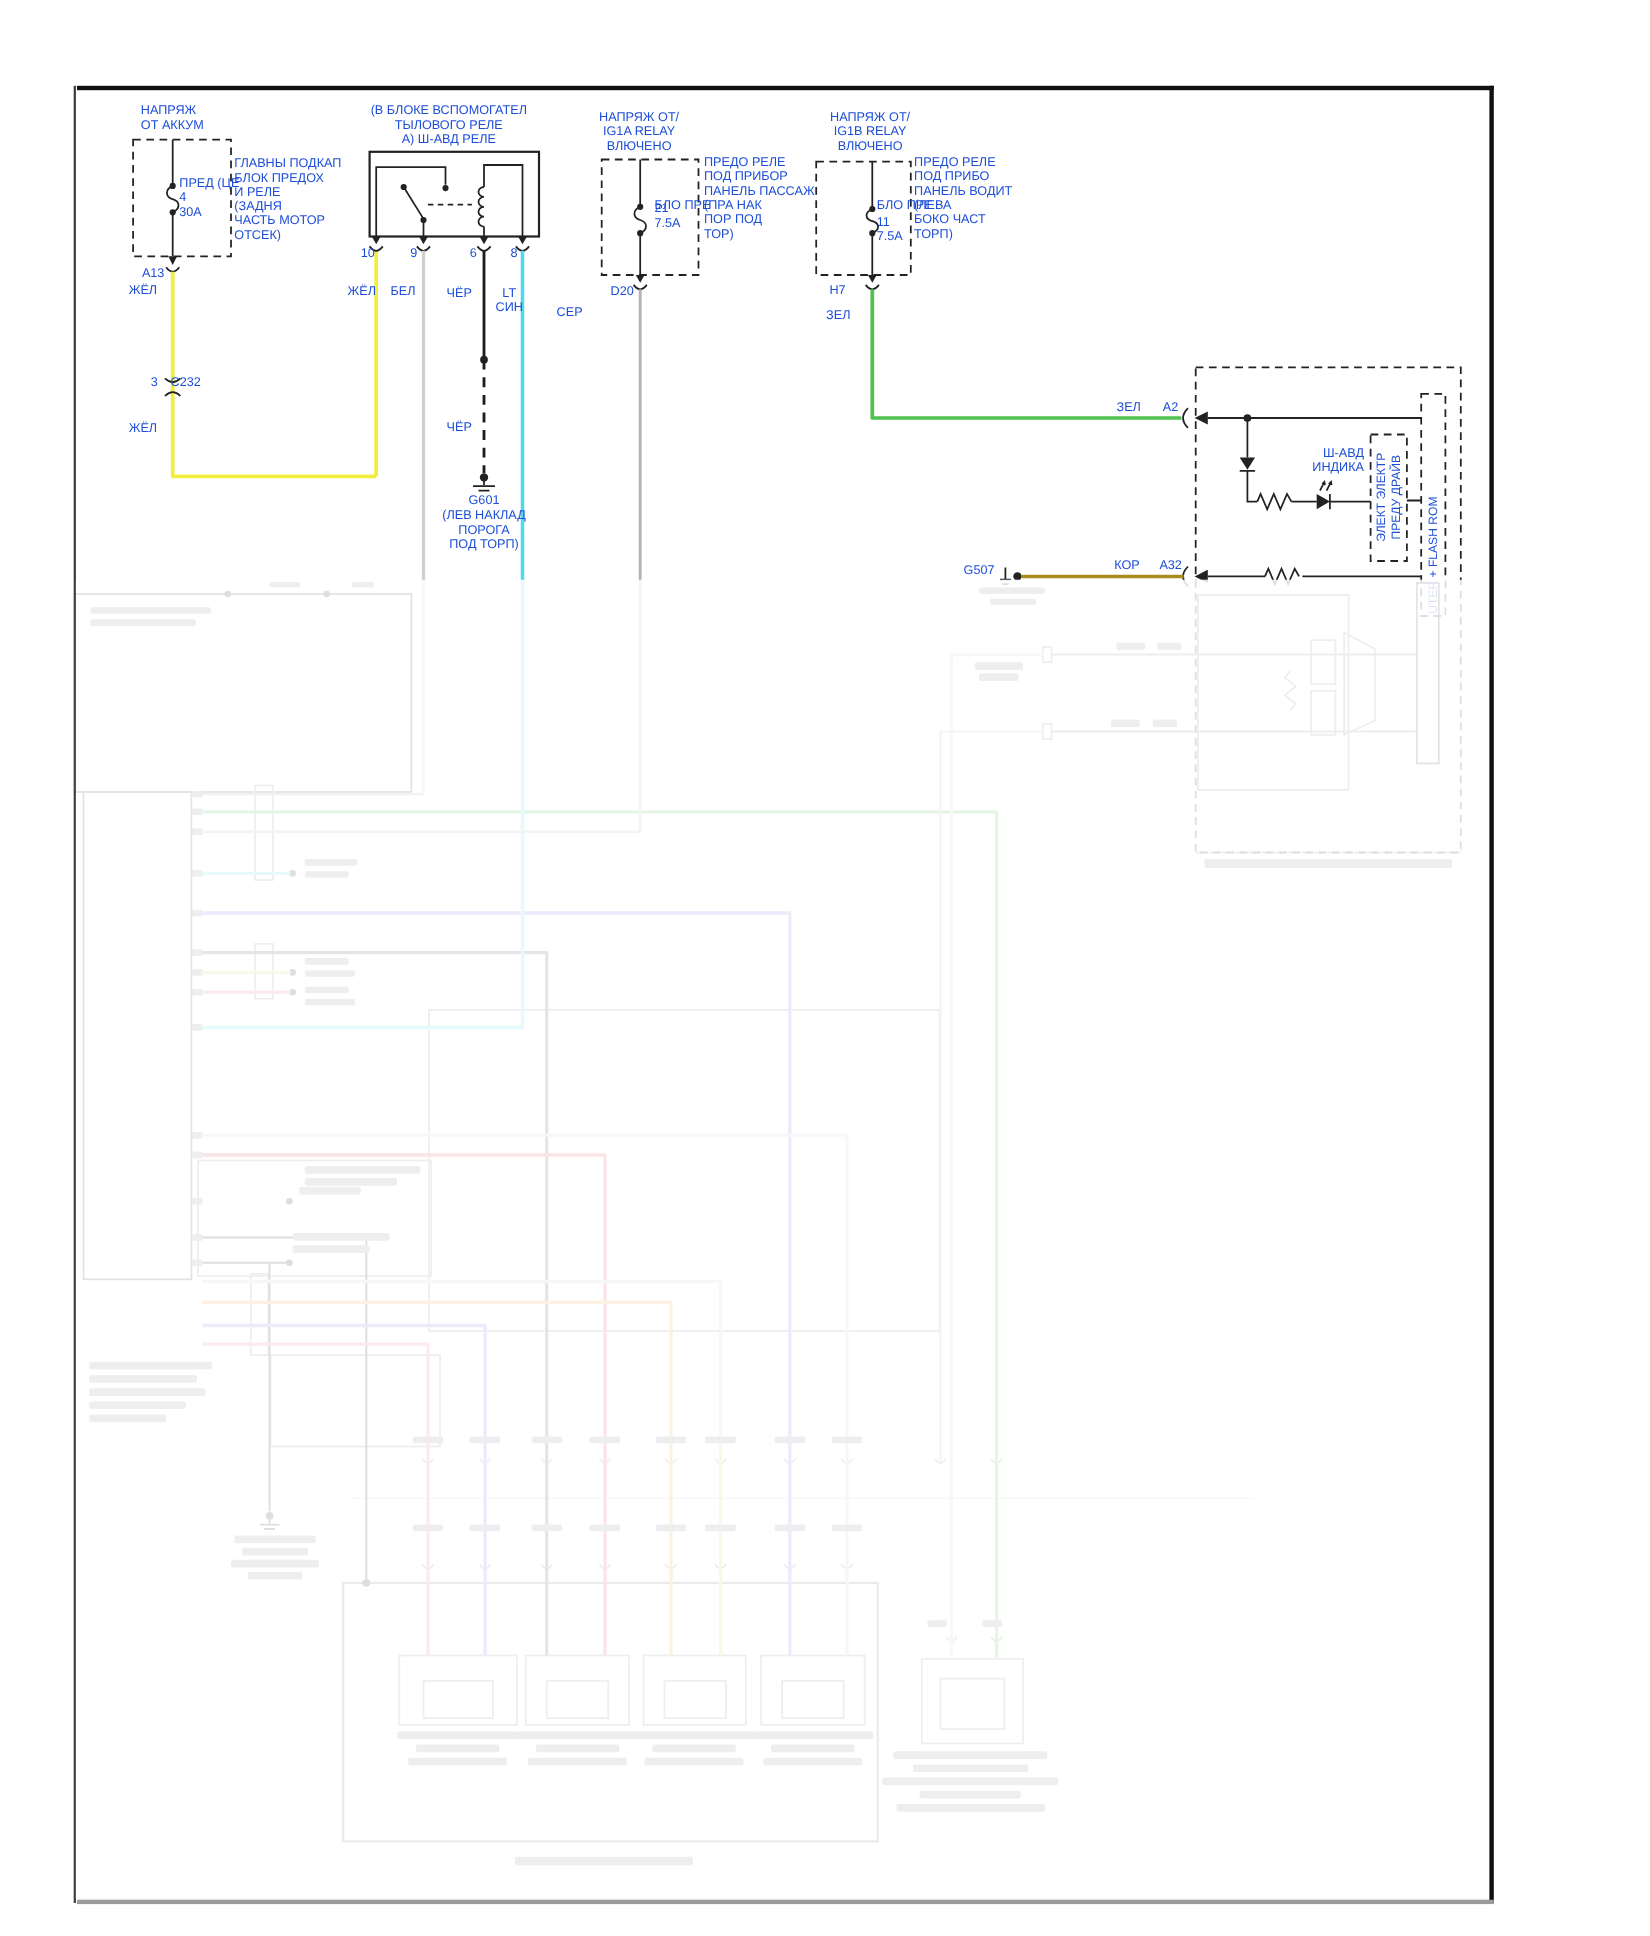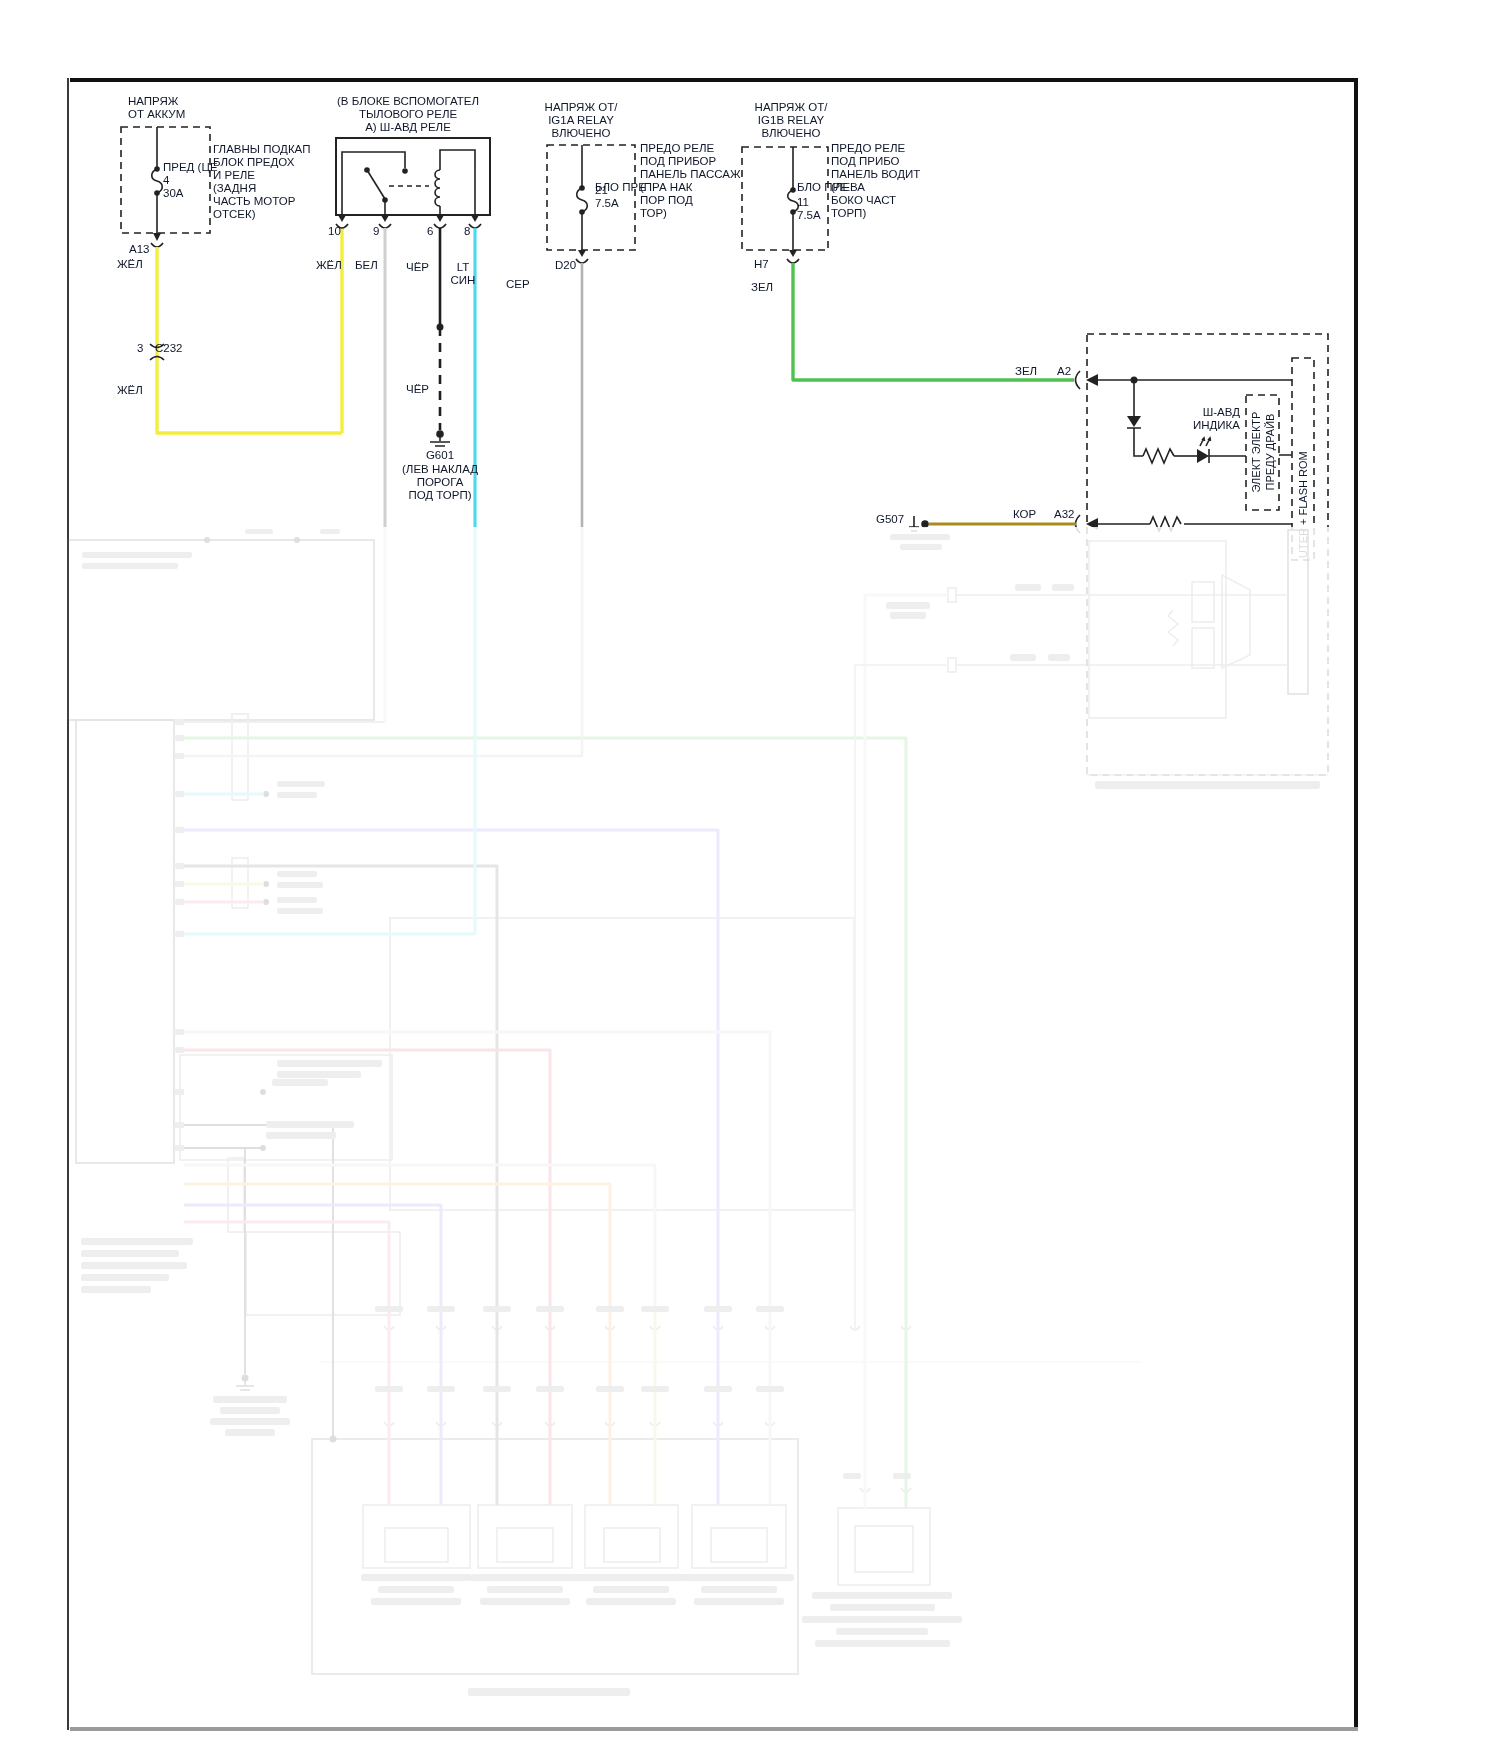"НАПРЯЖ" #page { color: #0f172a -> #1d4ed8 }
